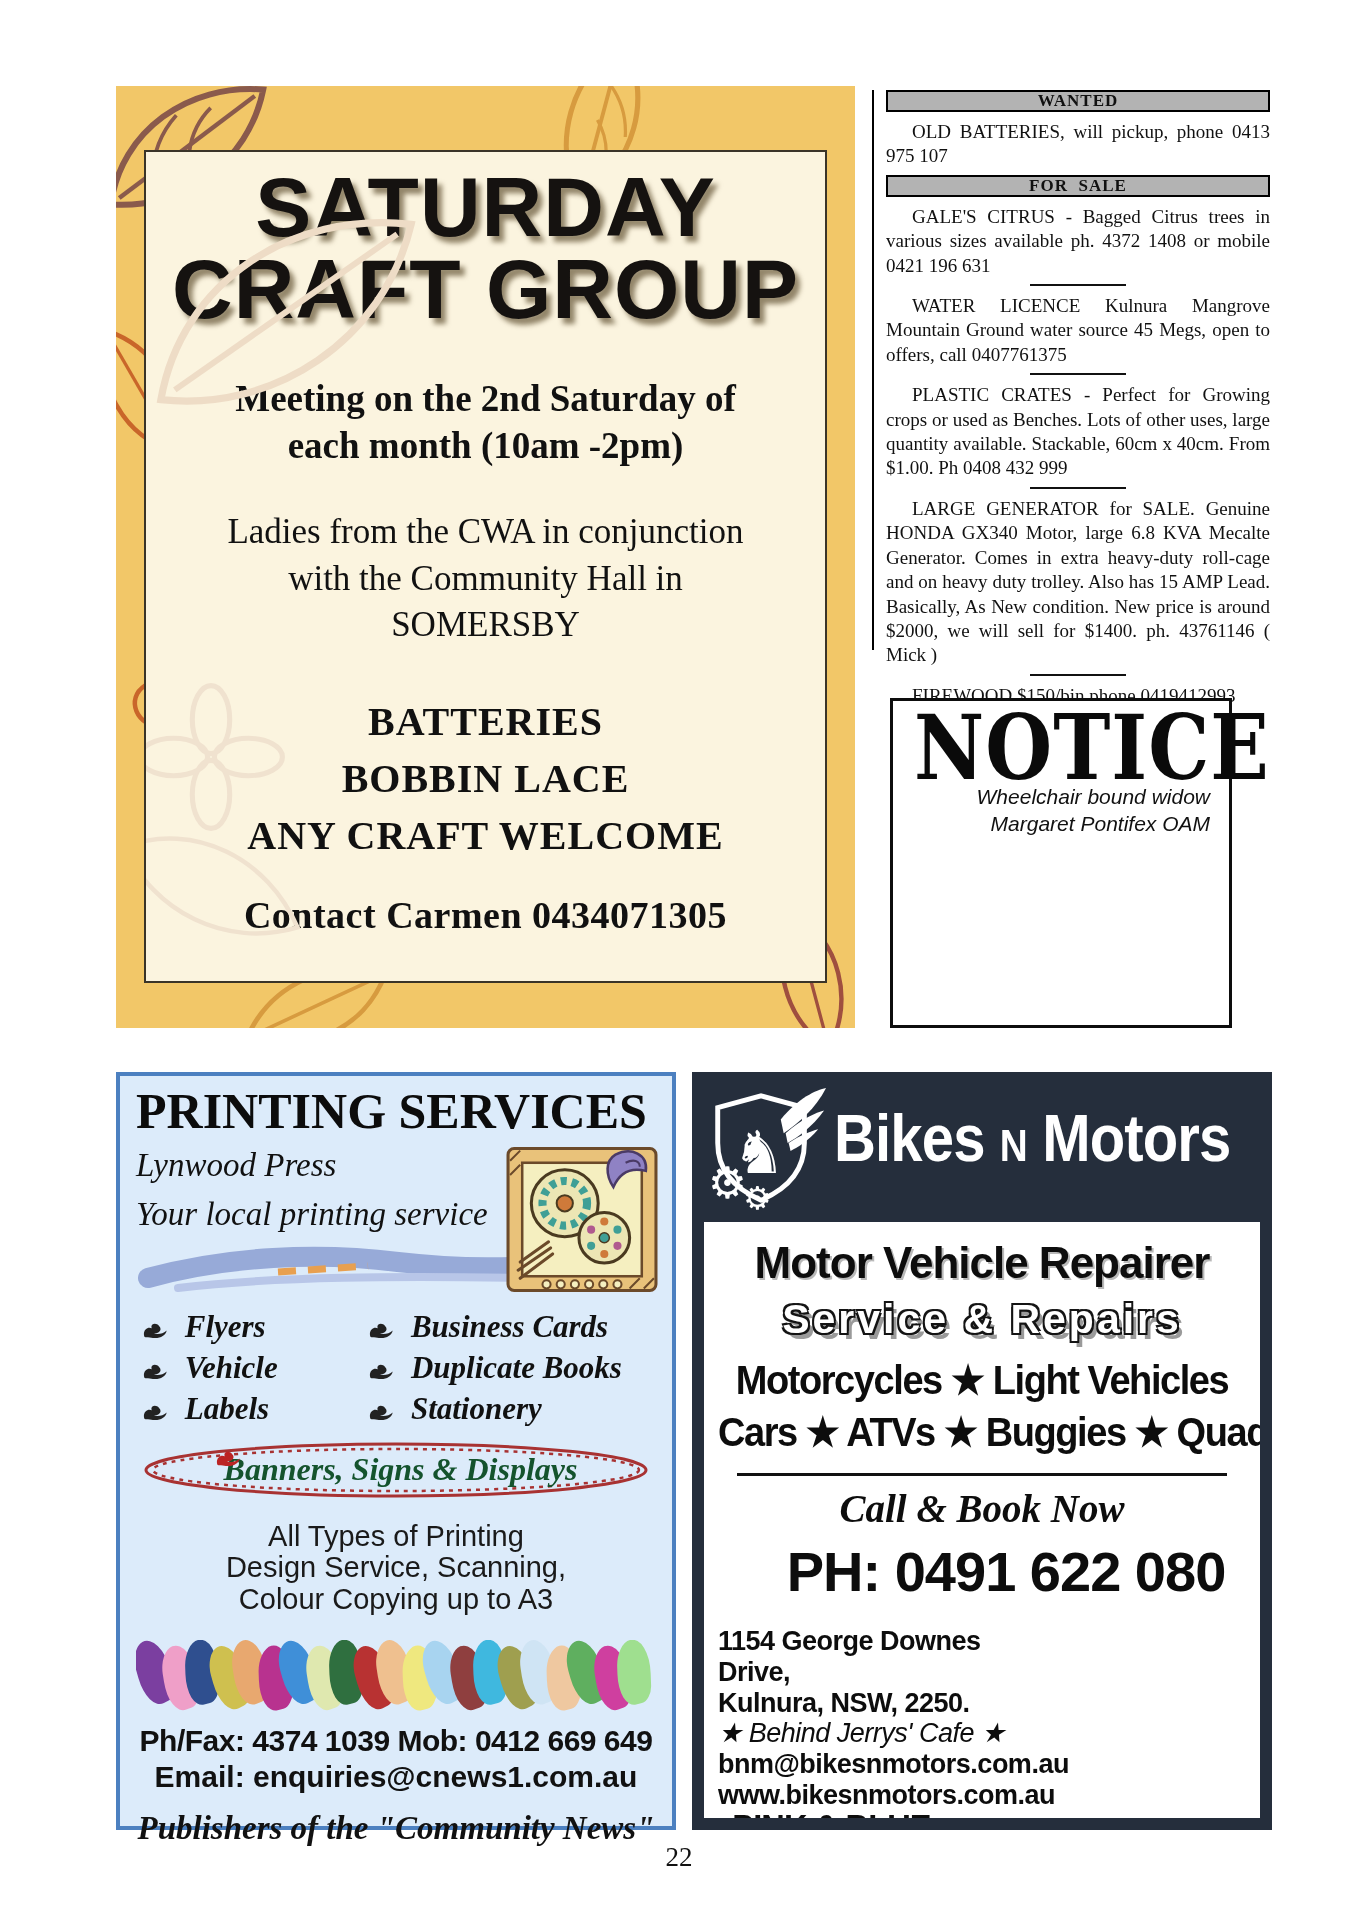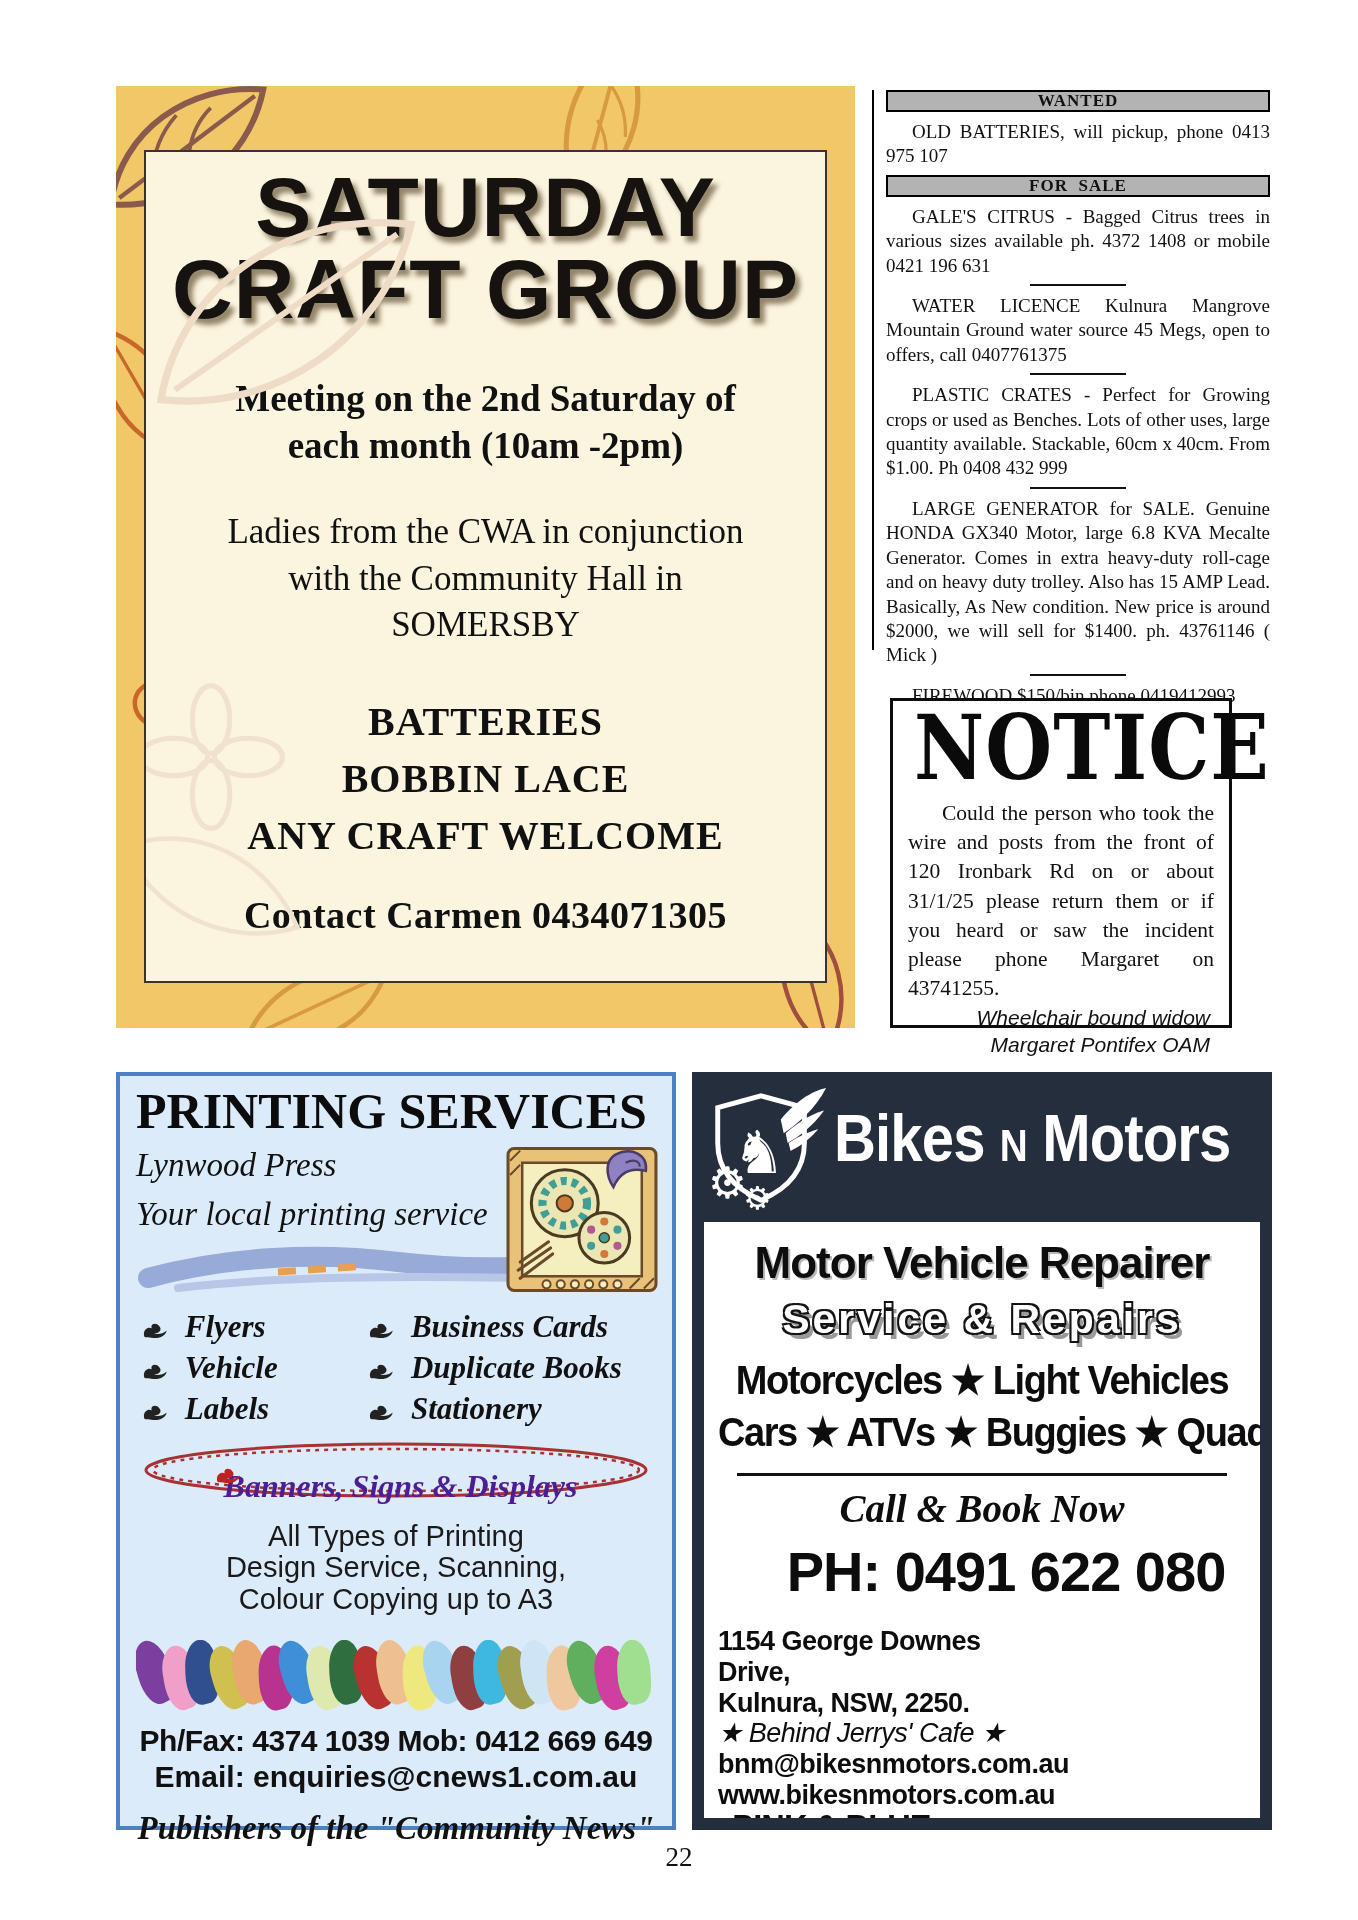"Could the person who took" p.notice-body { html: <p>Could the person who took the wire and posts from the front of 120 Ironbark Rd on or about 31/1/25 please return them or if you heard or saw the incident please phone Margaret on 43741255.</p> -> none }
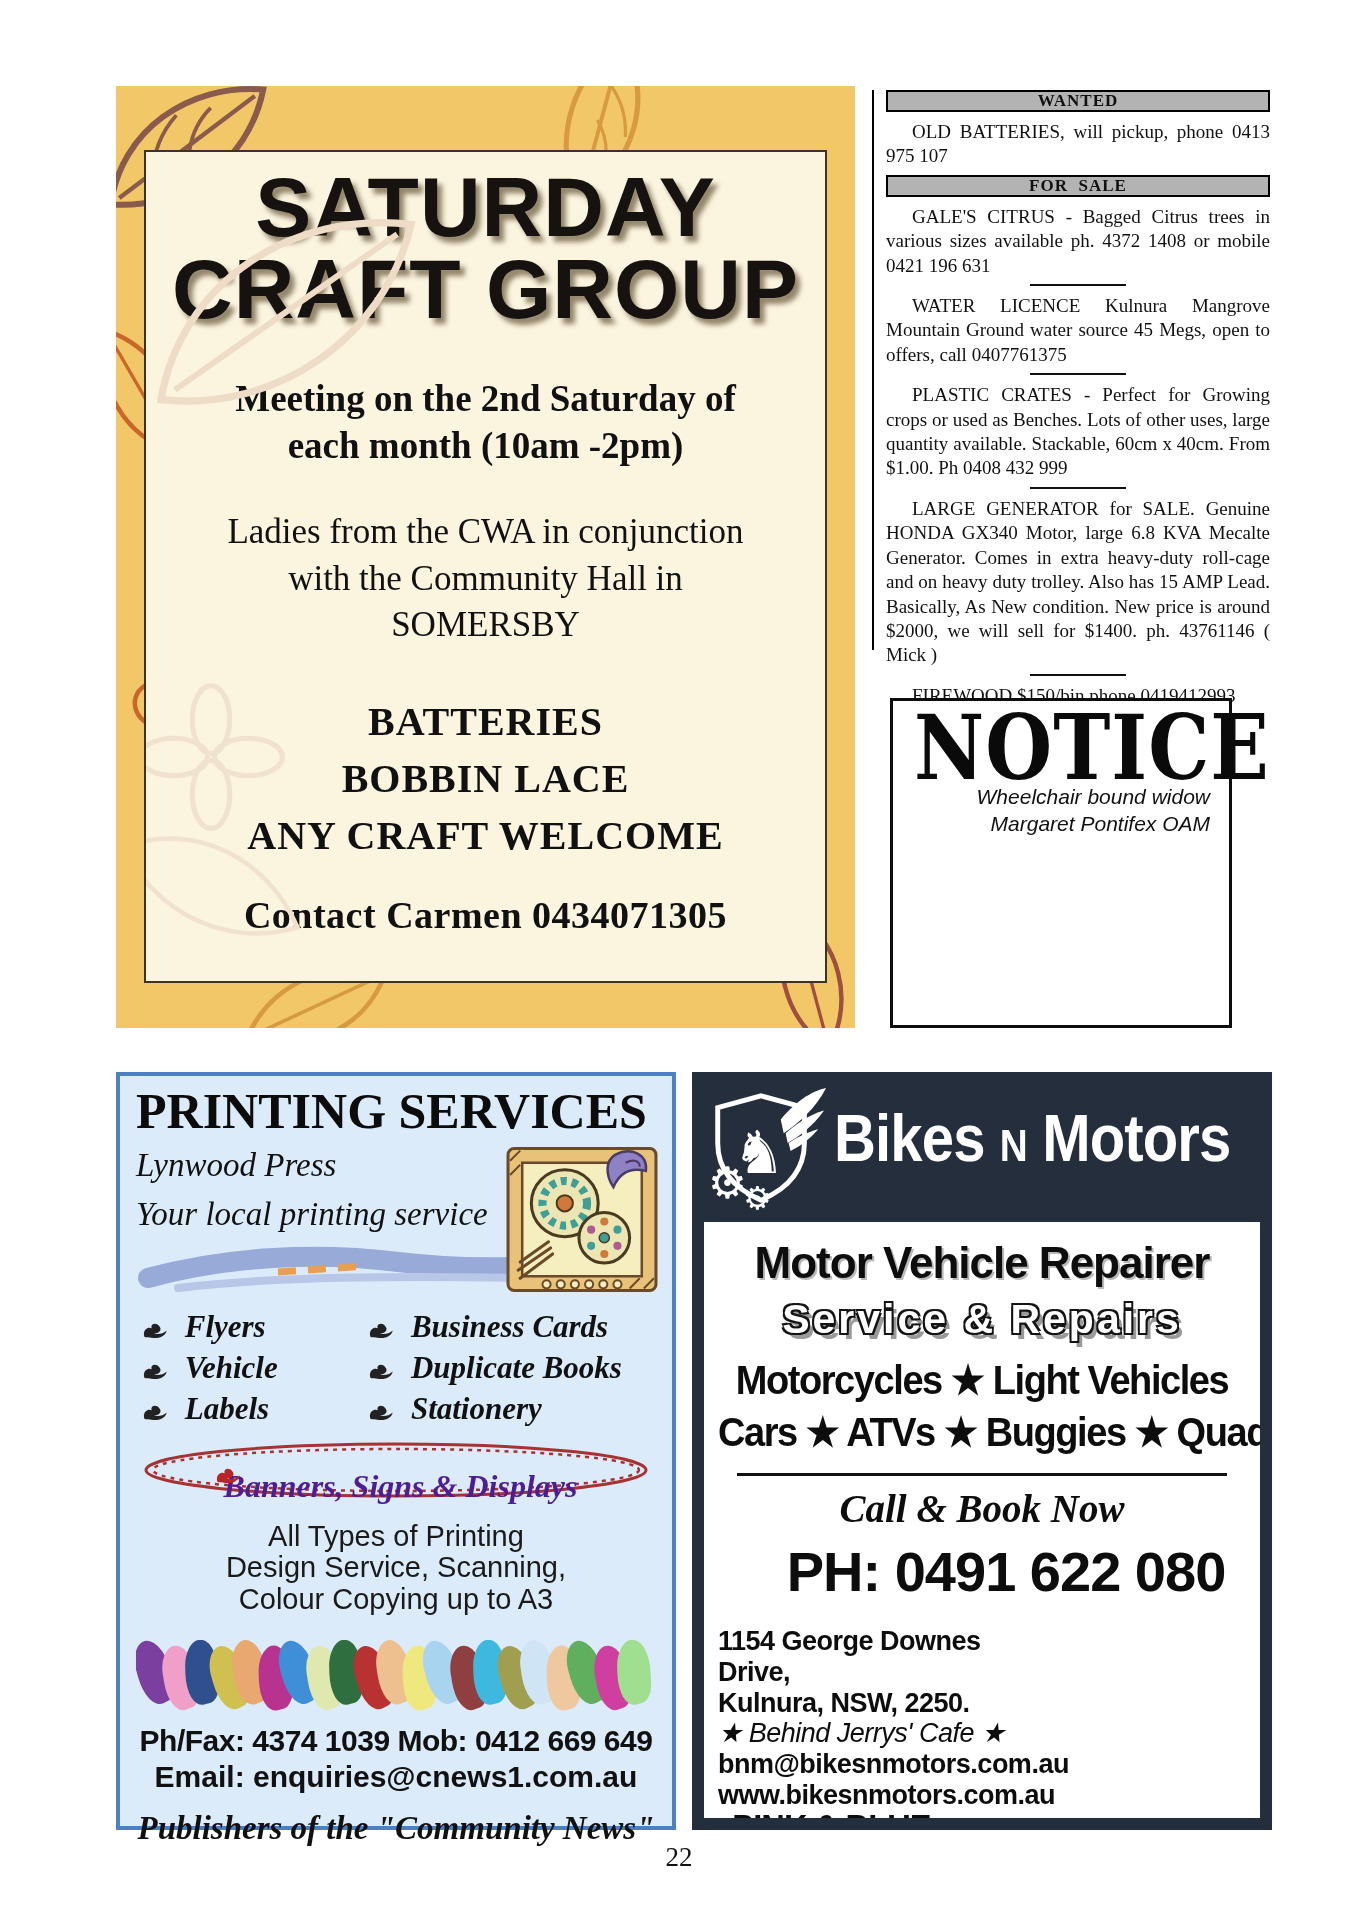"Banners, Signs & Displays" .p-oval .txt { color: #4c1d95 -> #14532d; top: 27px -> 10px }
